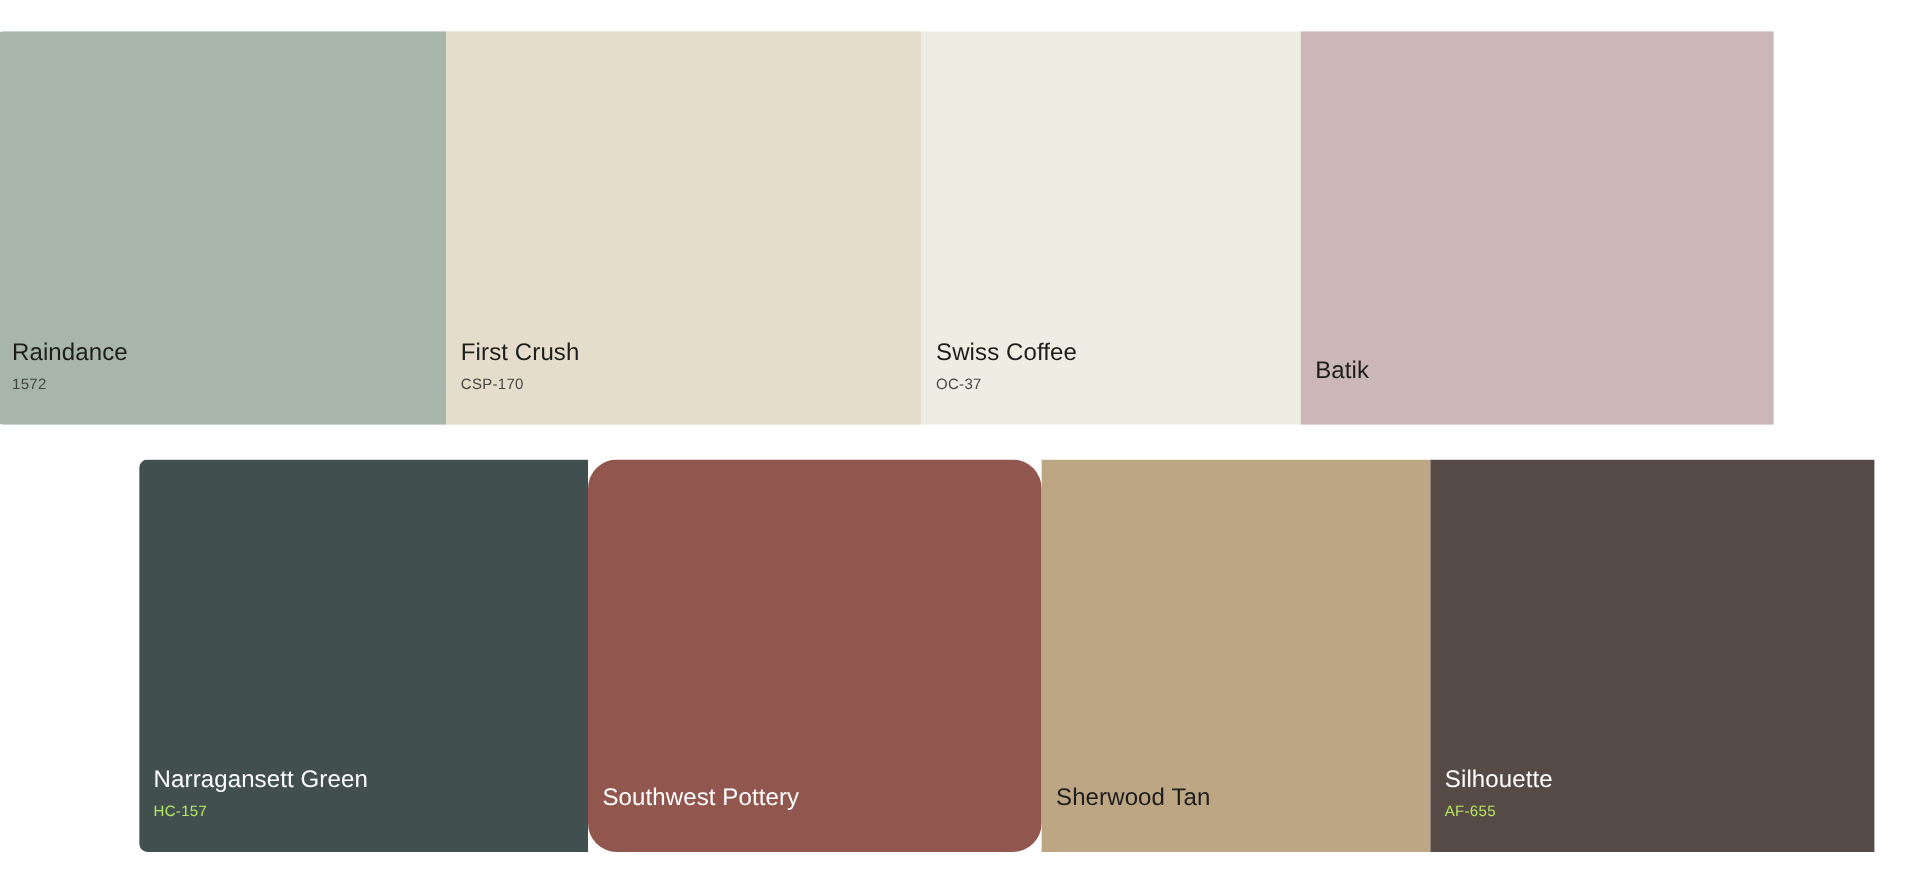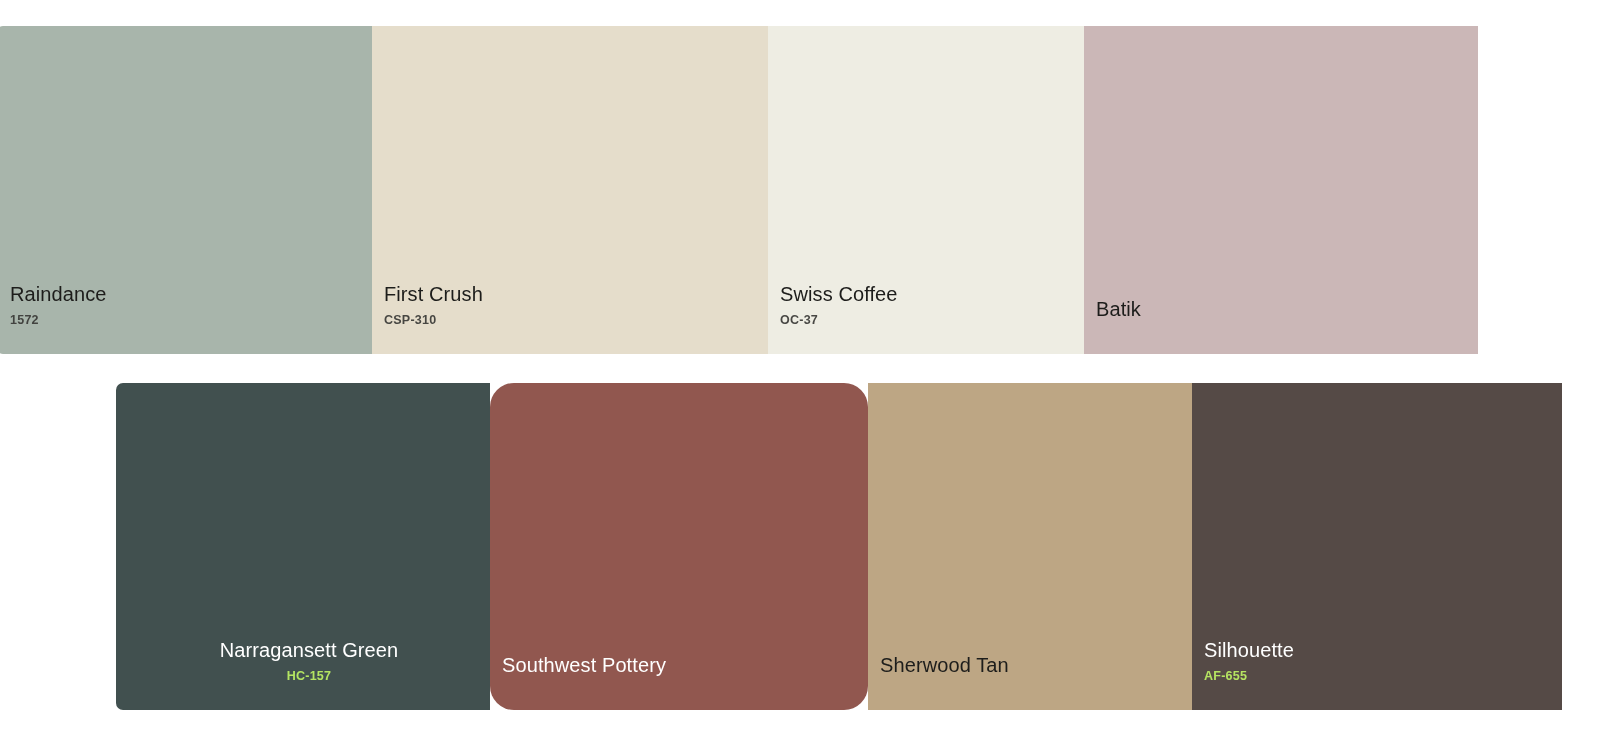"1572" .swatch__code { font-weight: 700 -> 400 }
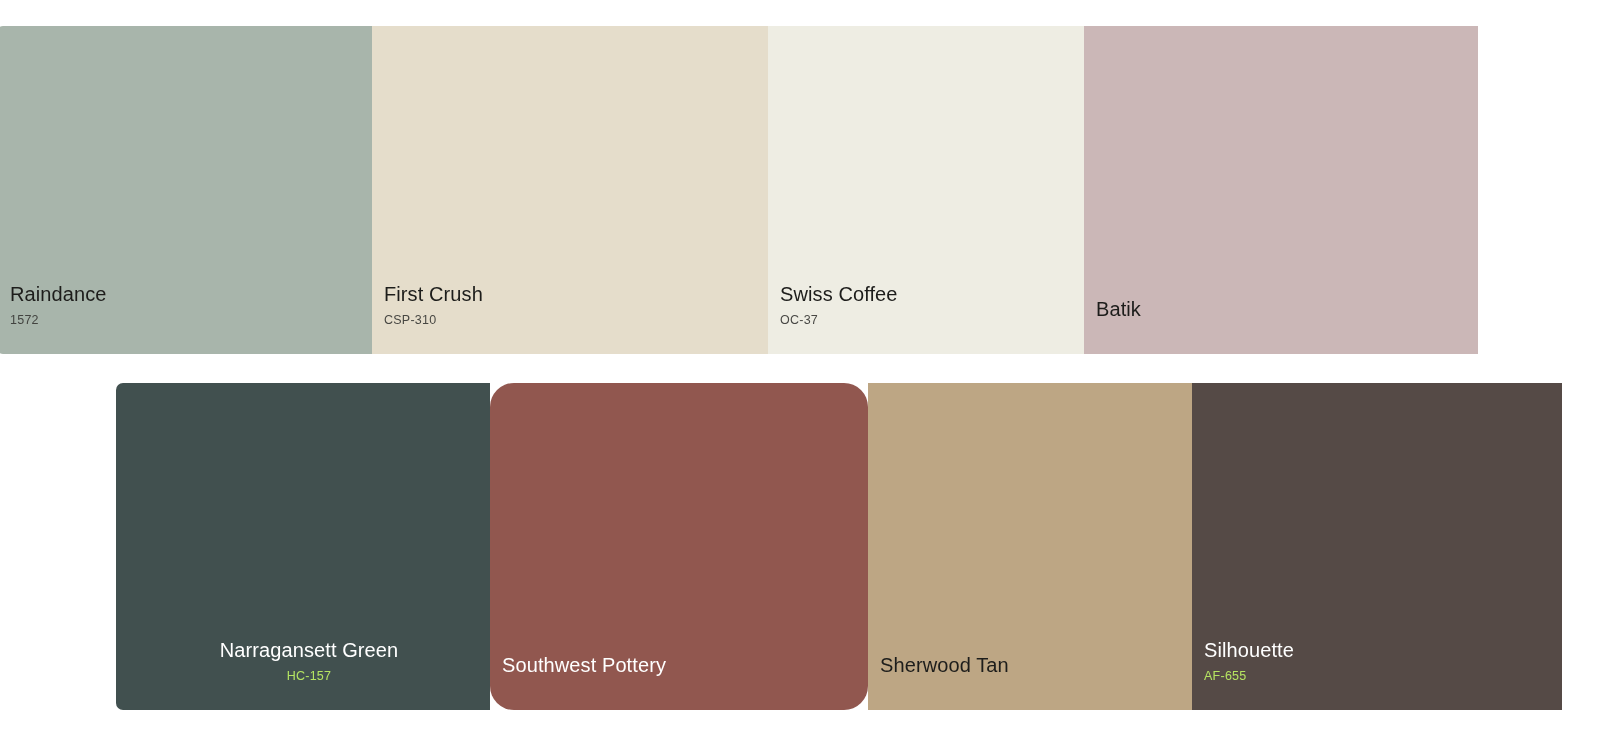"CSP-310" span.swatch__code { text: CSP-310 -> CSP-170 }
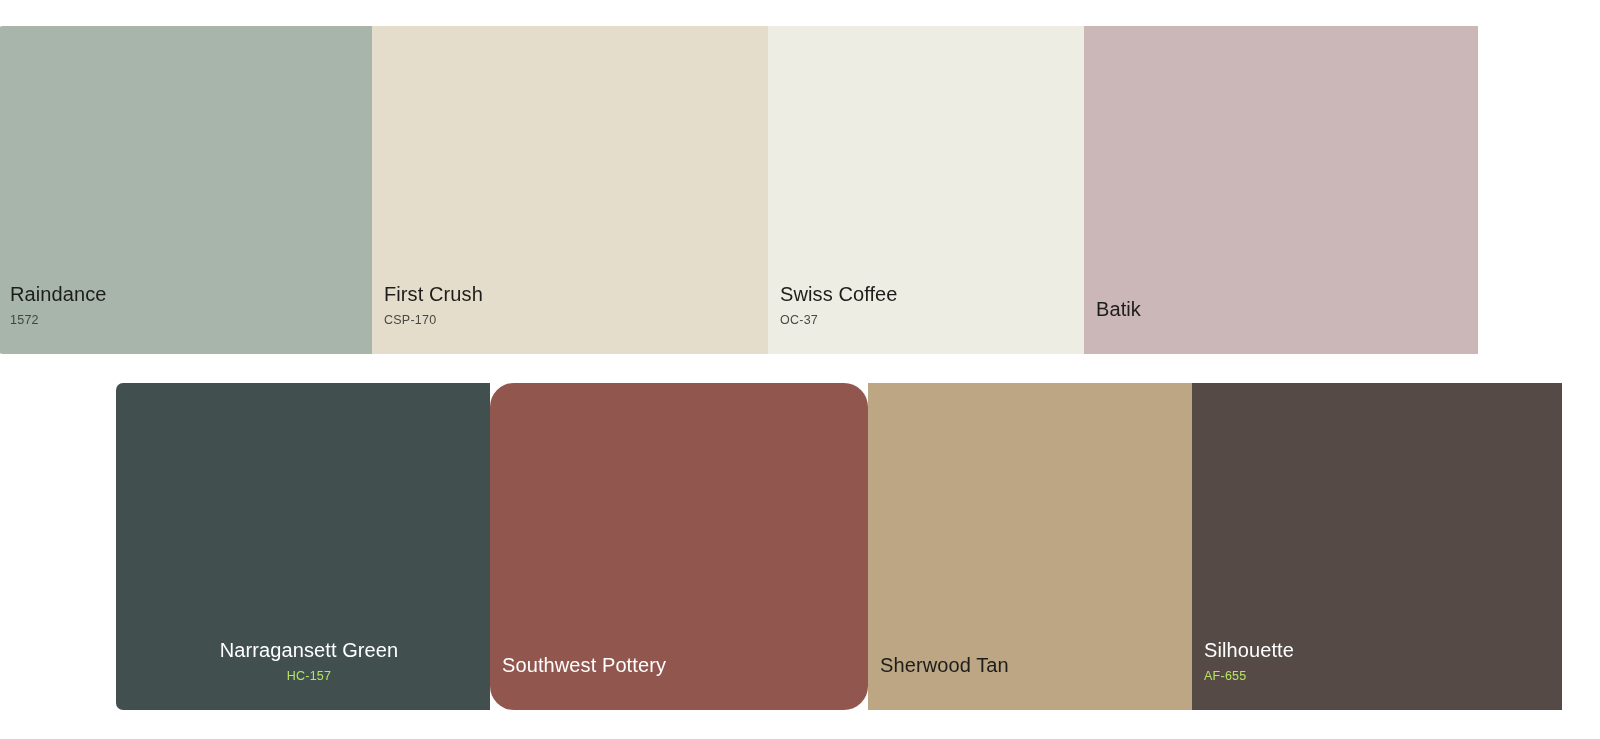"Narragansett Green" .swatch--first-bottom .swatch__meta { text-align: center -> none }
